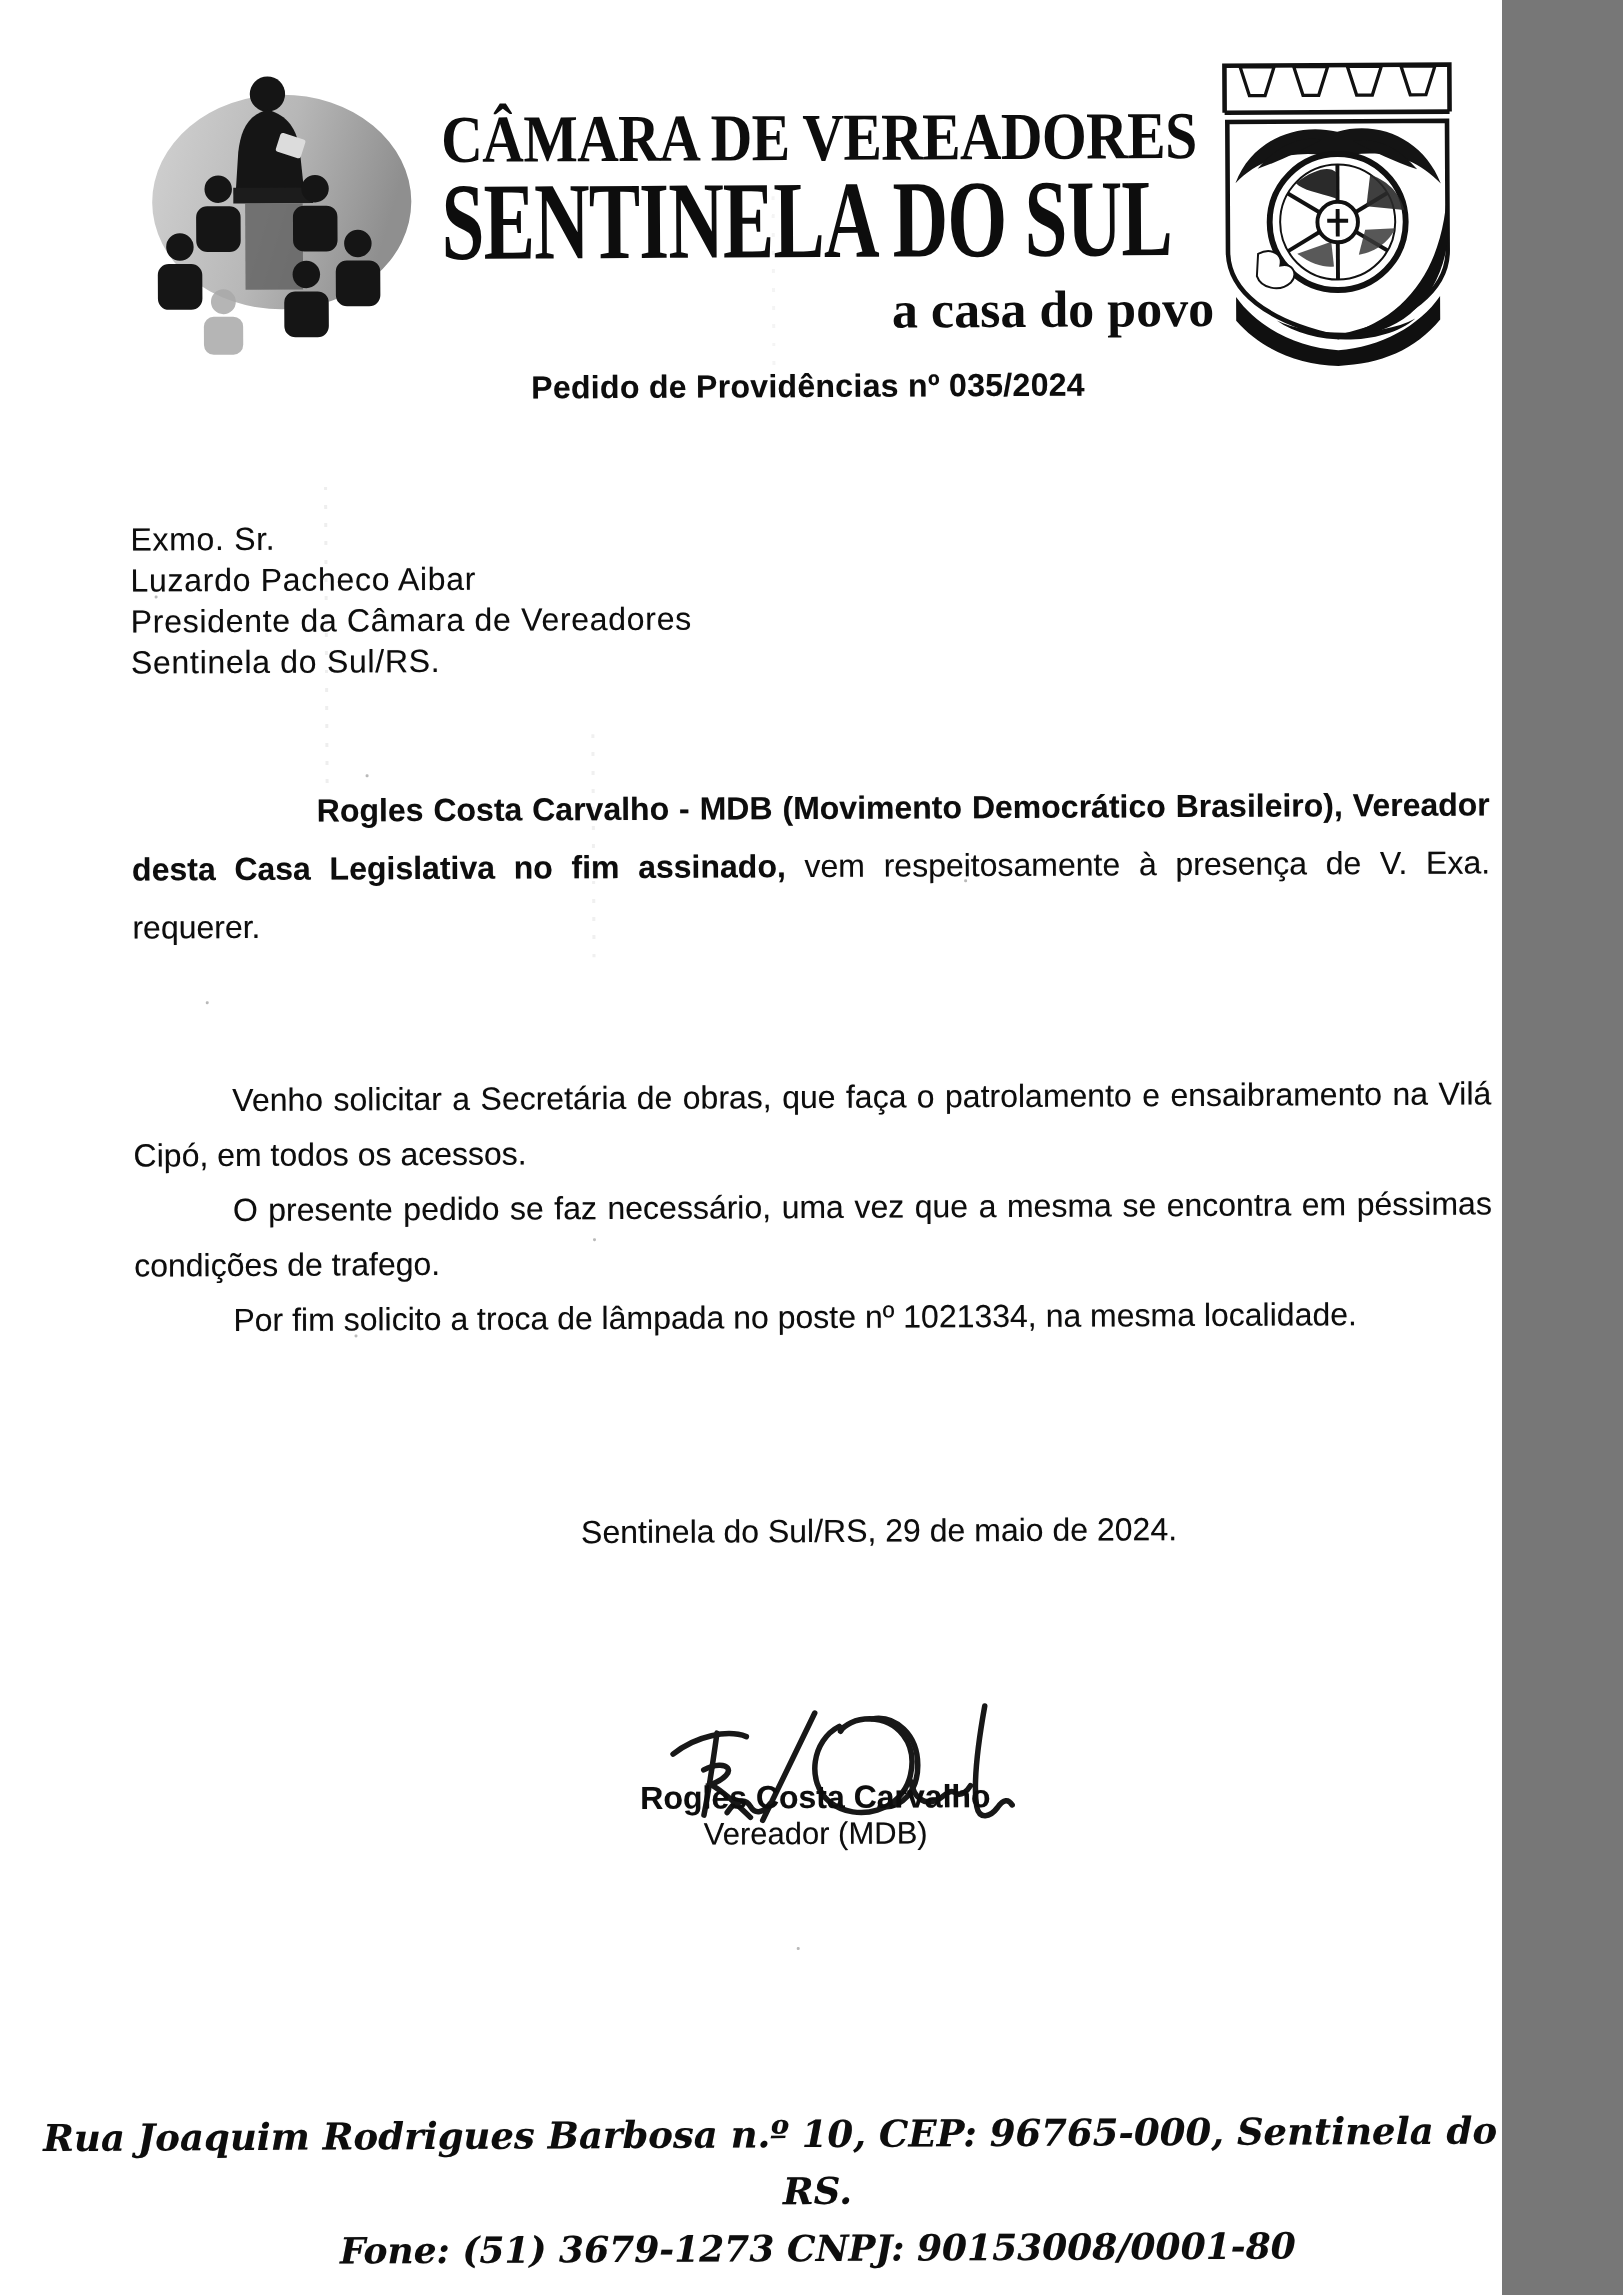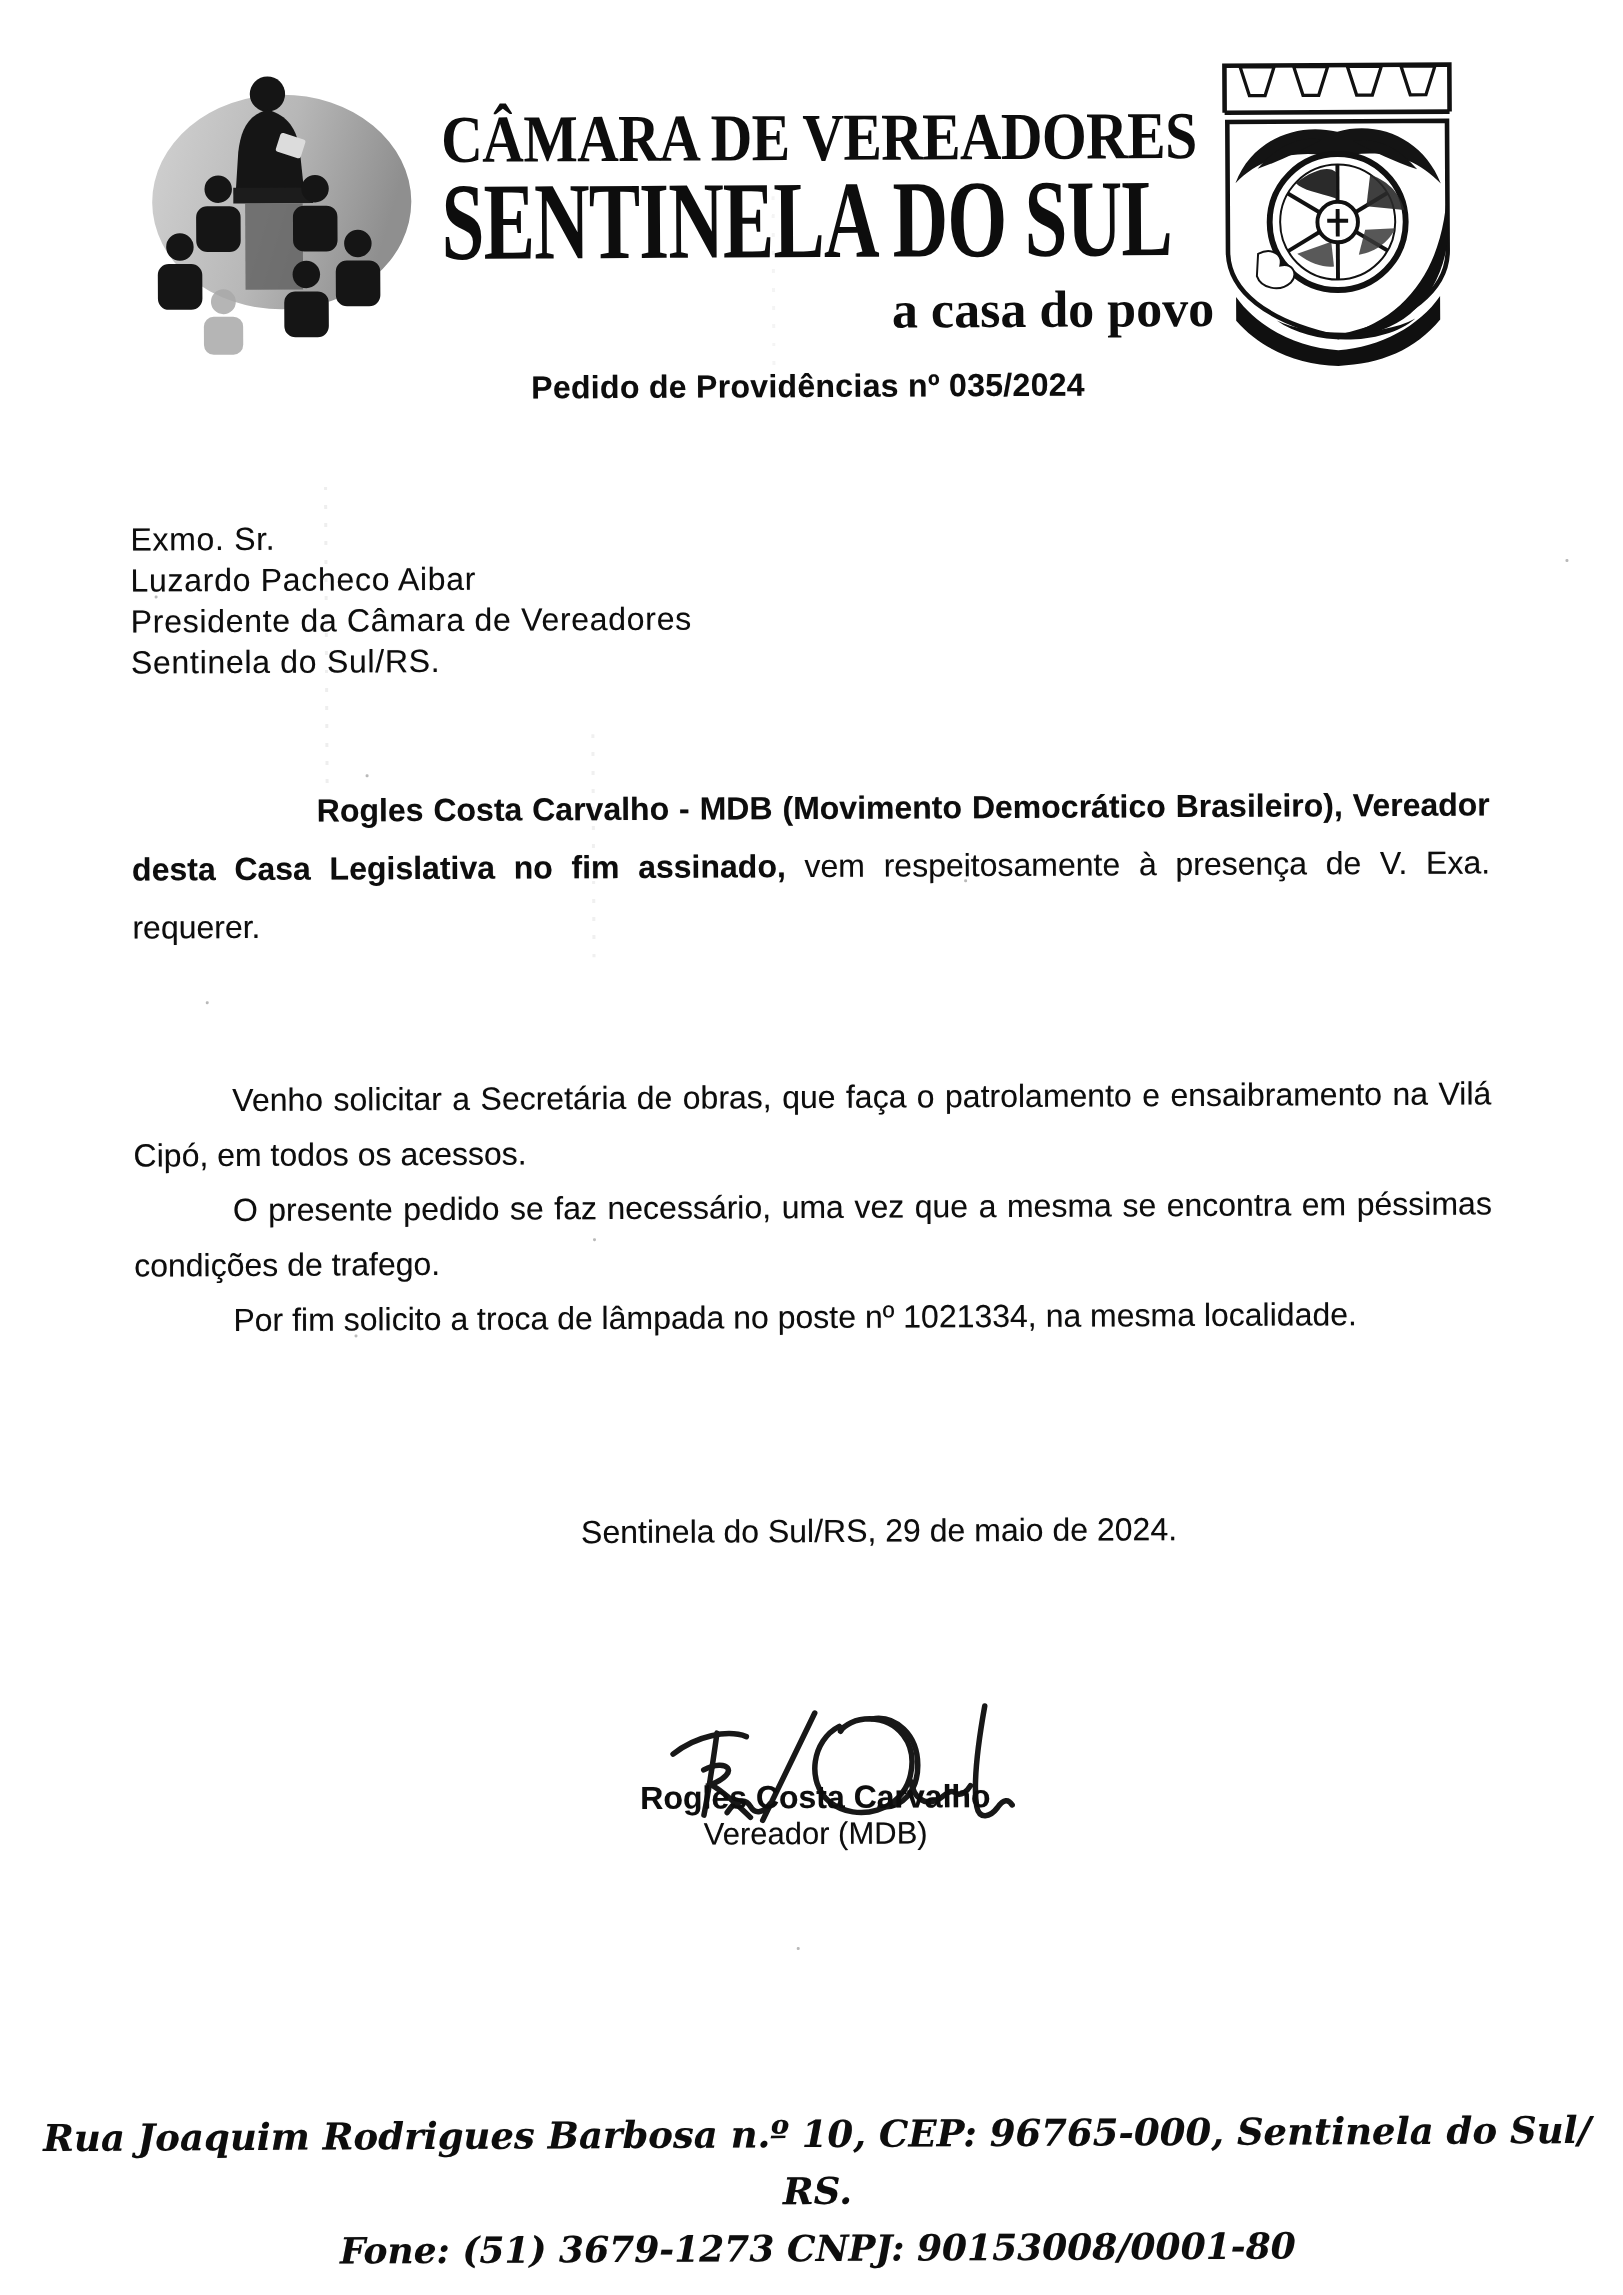"CÂMARA DE VEREADORES" .sheet { width: 1623px -> 1502px }
